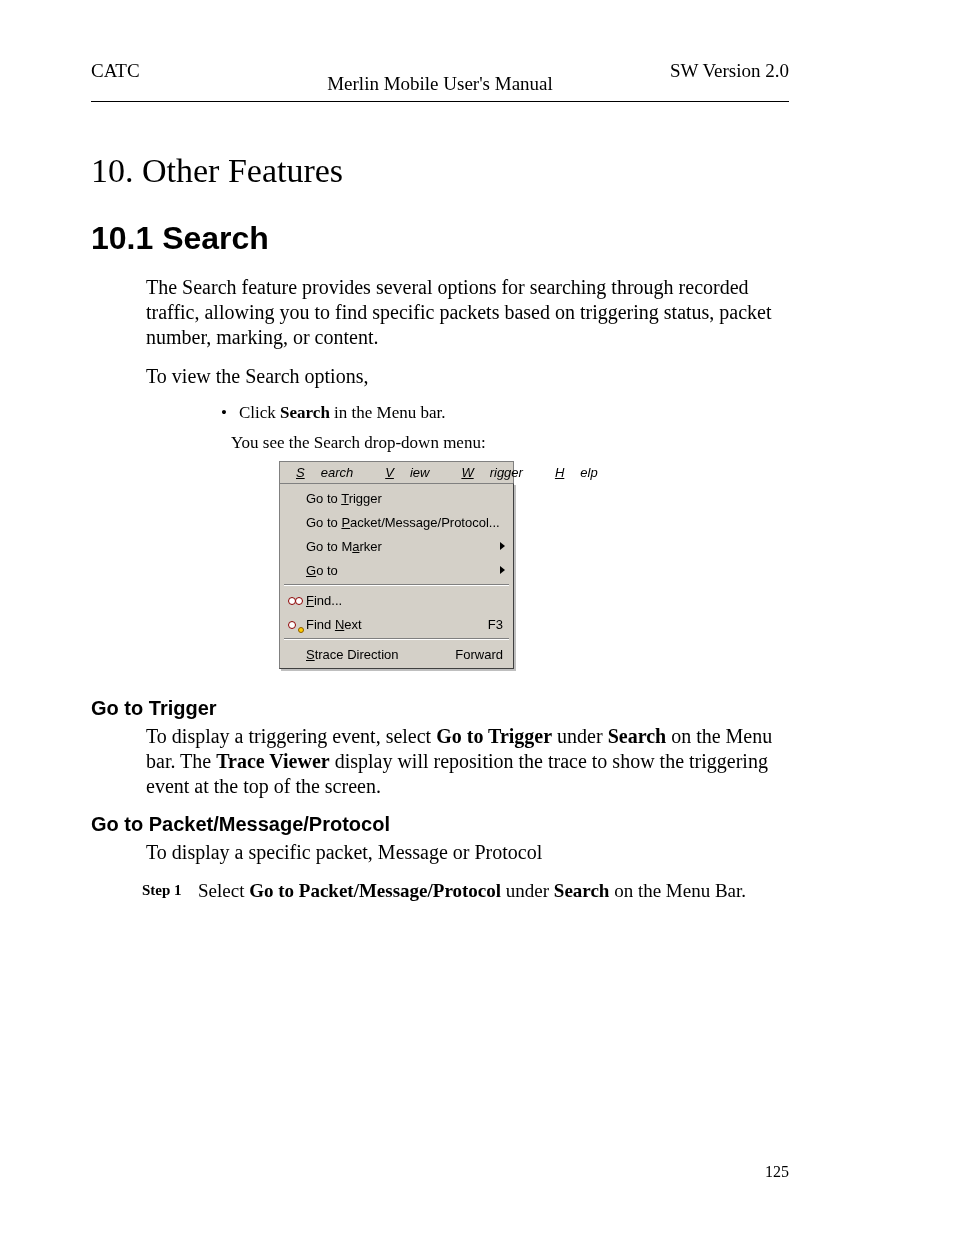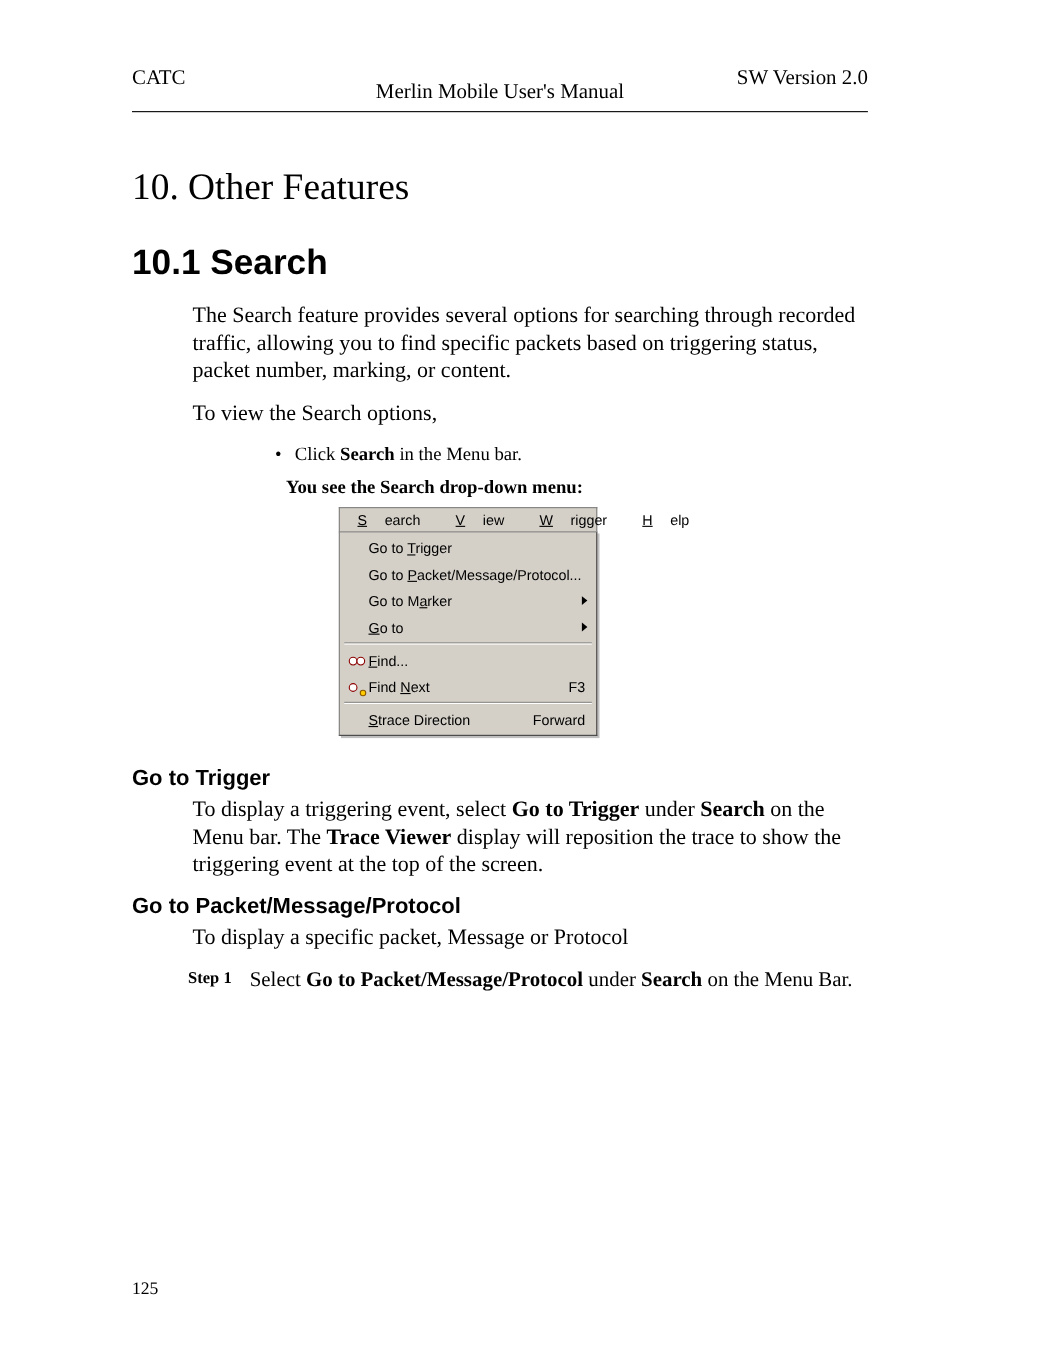"CATC" .page { padding: 60px 165px 40px 120px -> 60px 165px 40px 91px }
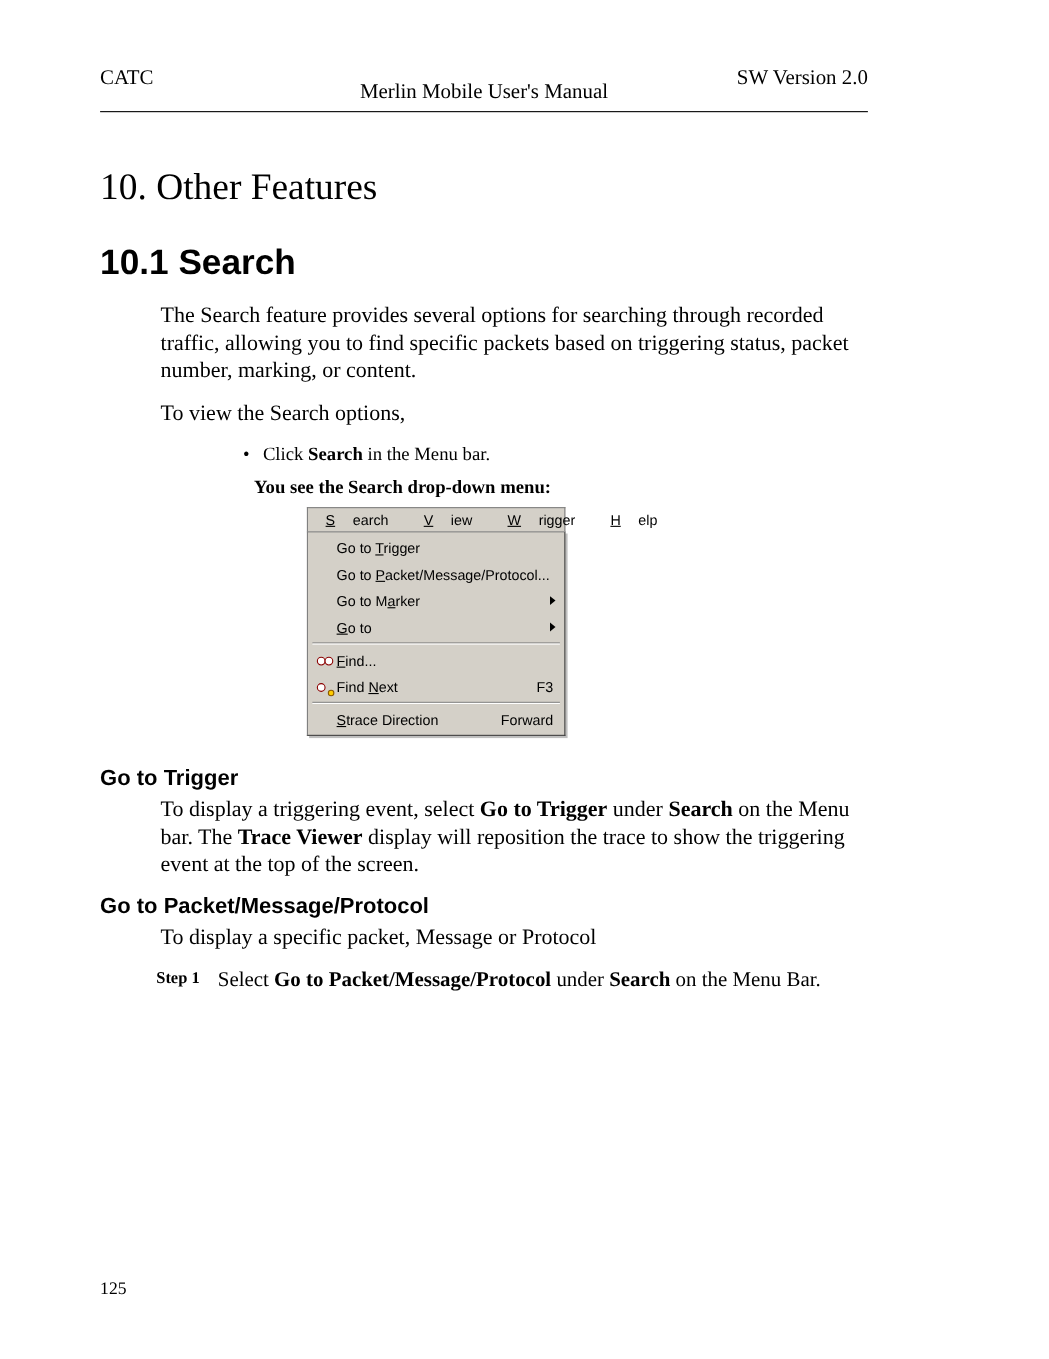"You see the Search drop-down" .caption-line { font-weight: bold -> none }
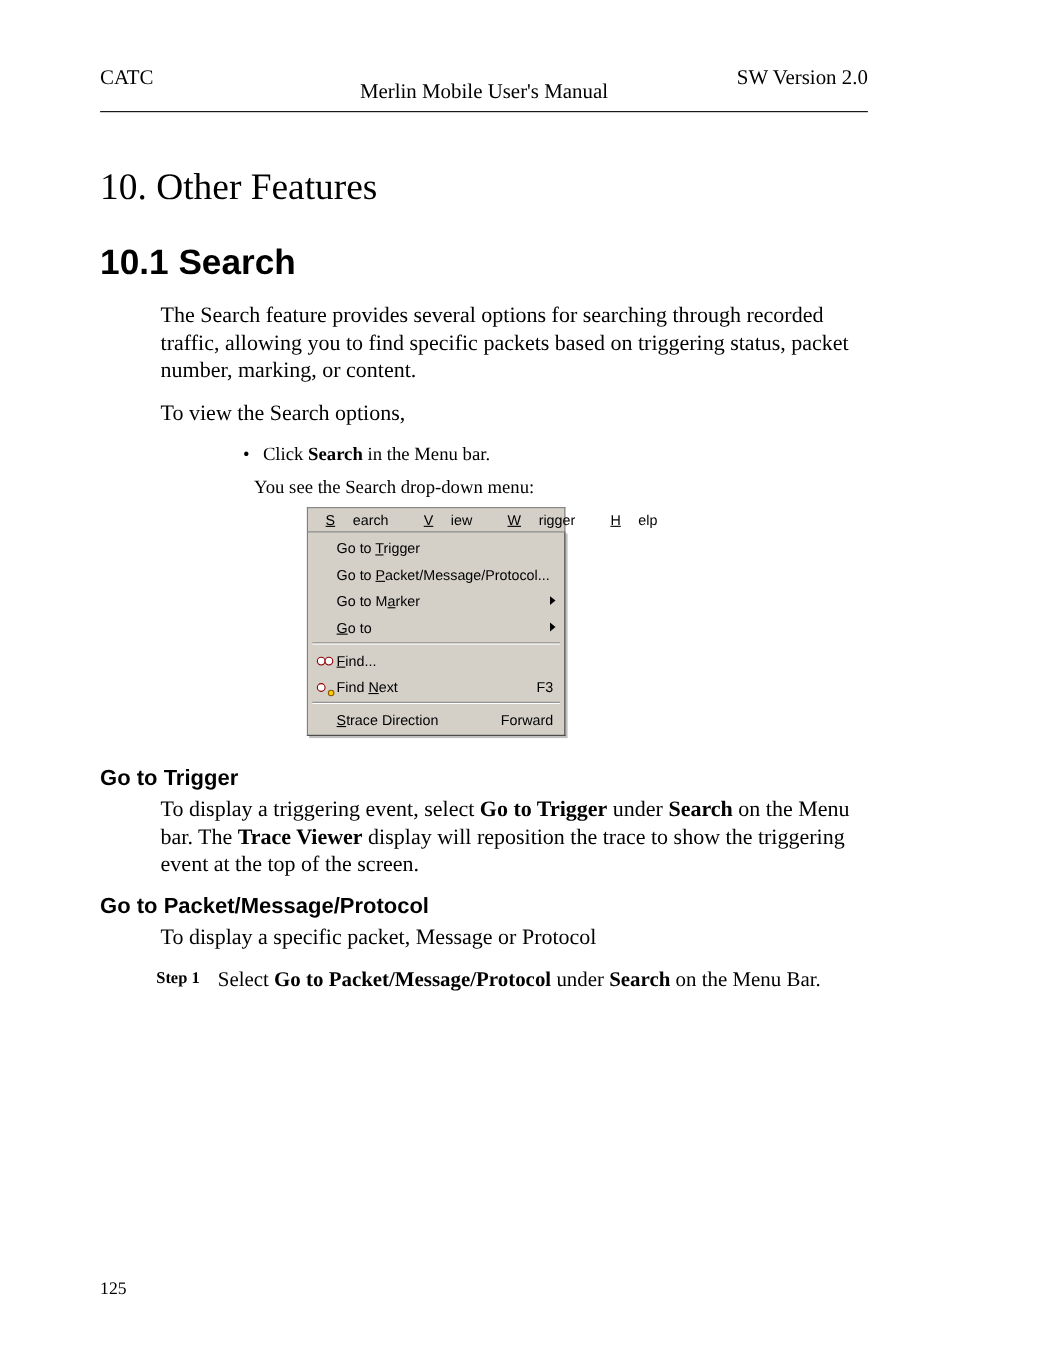"S earch" .menu-bar span { font-style: none -> italic }
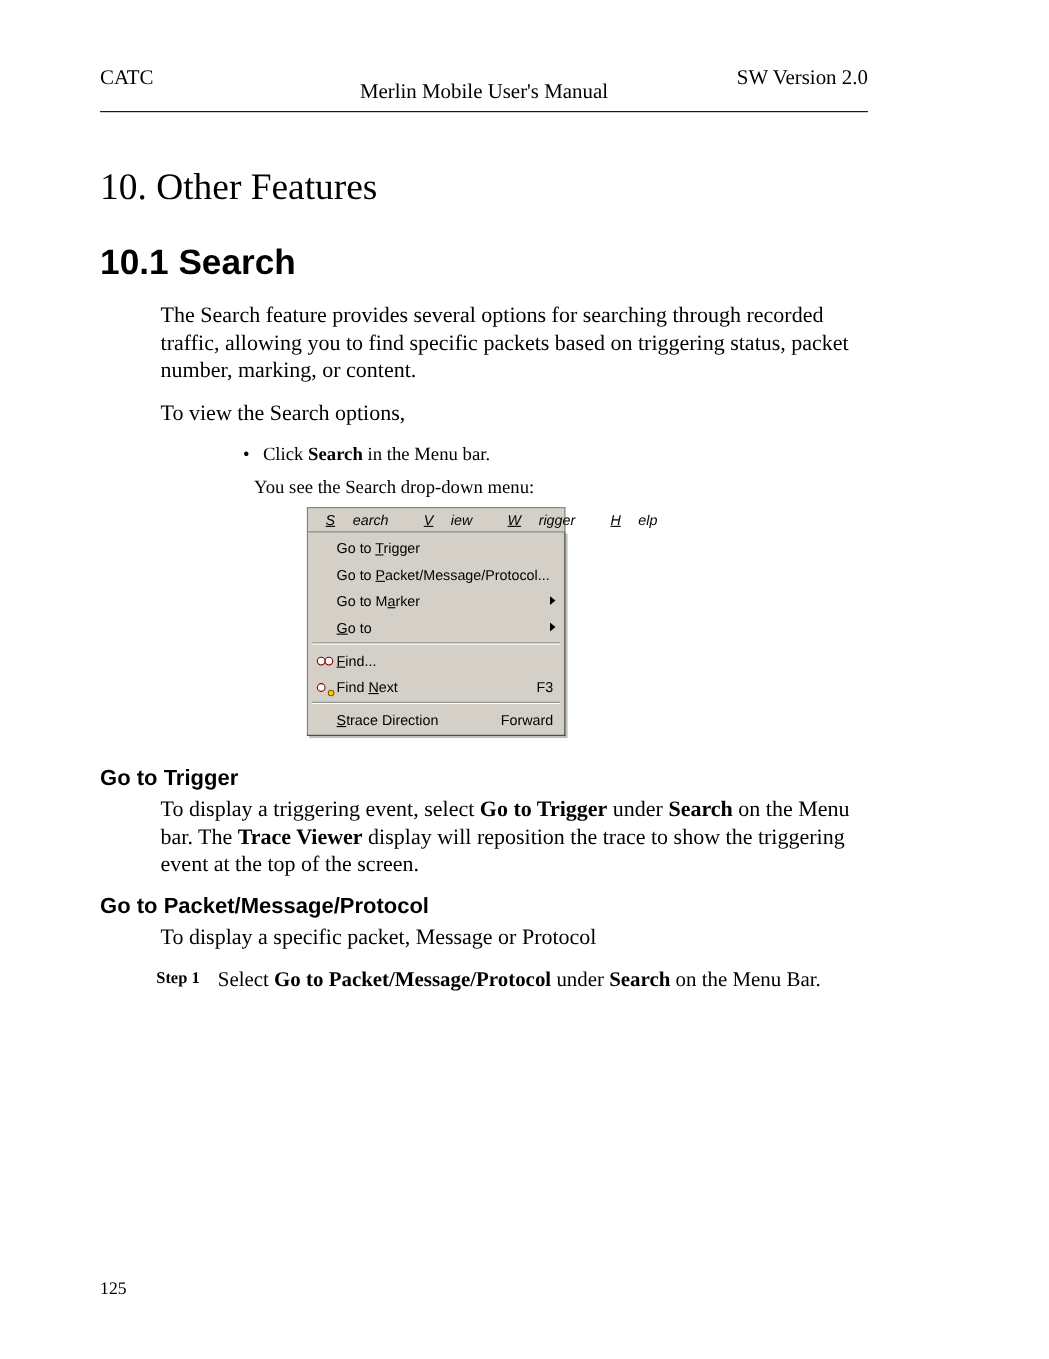"125" .footer { text-align: left -> right }
